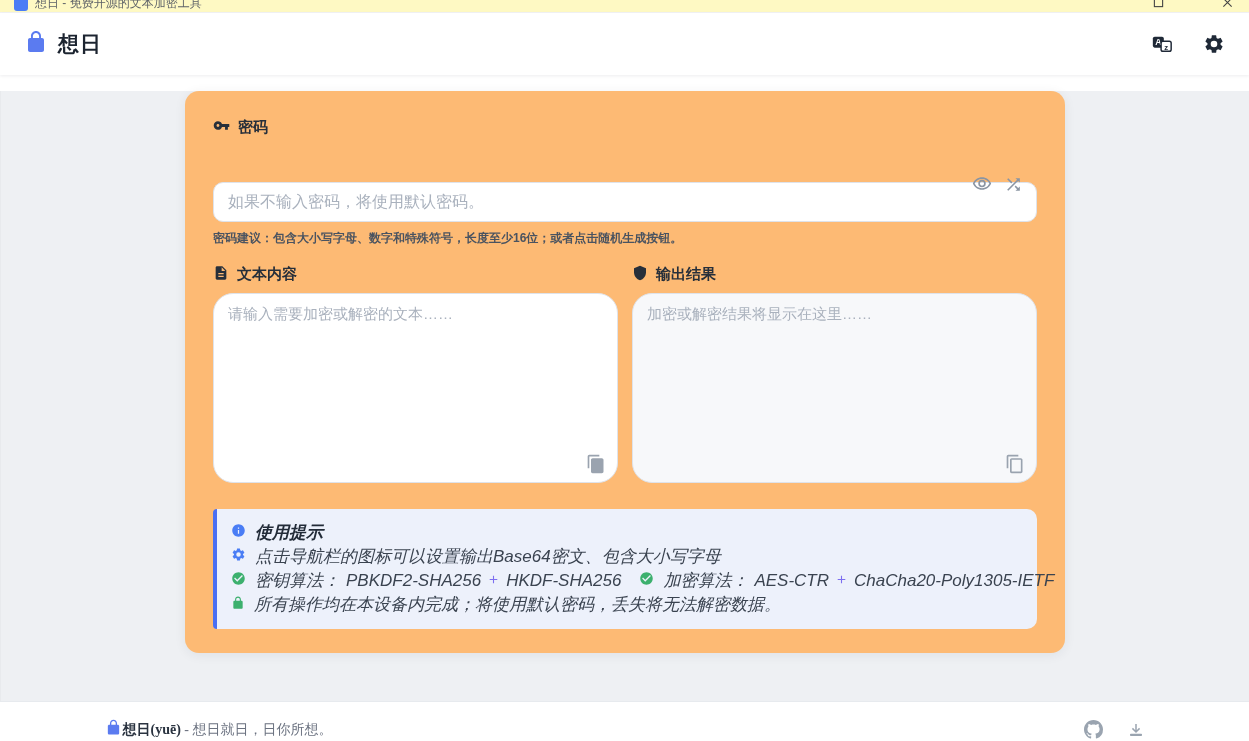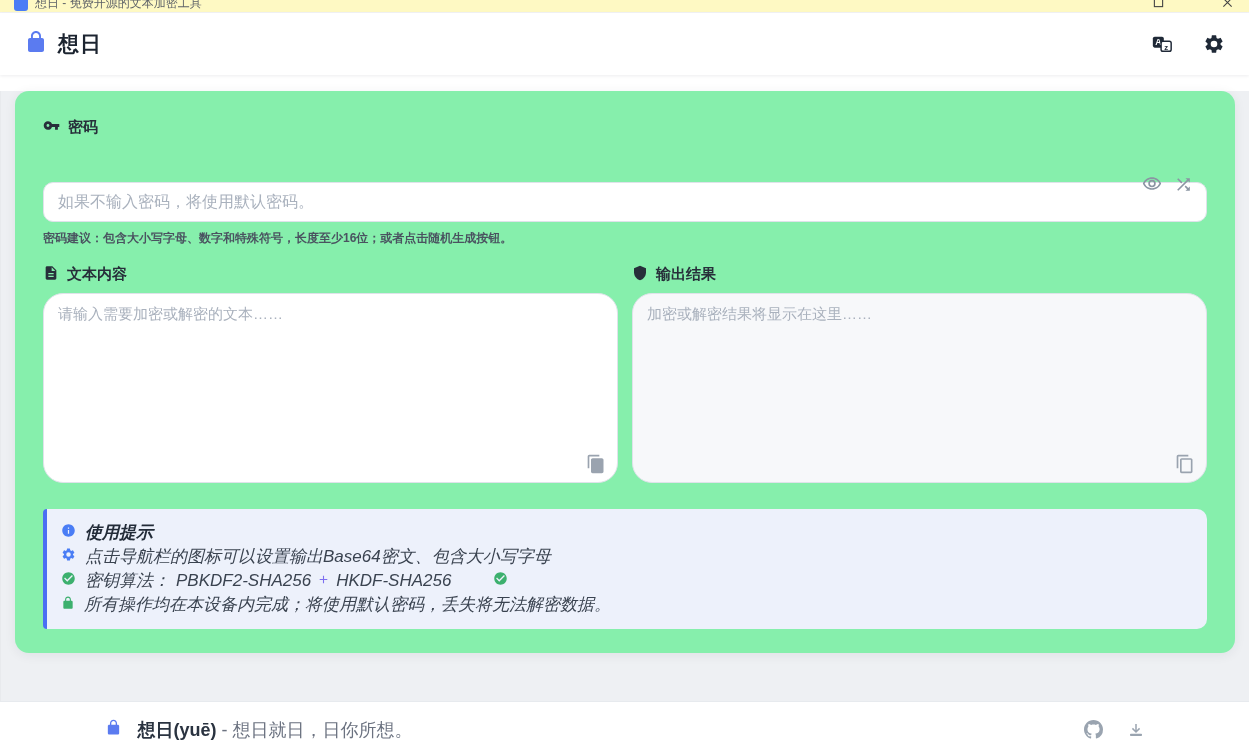"密码" .card { background: #86efac -> #fdba74; width: 1220px -> 880px }
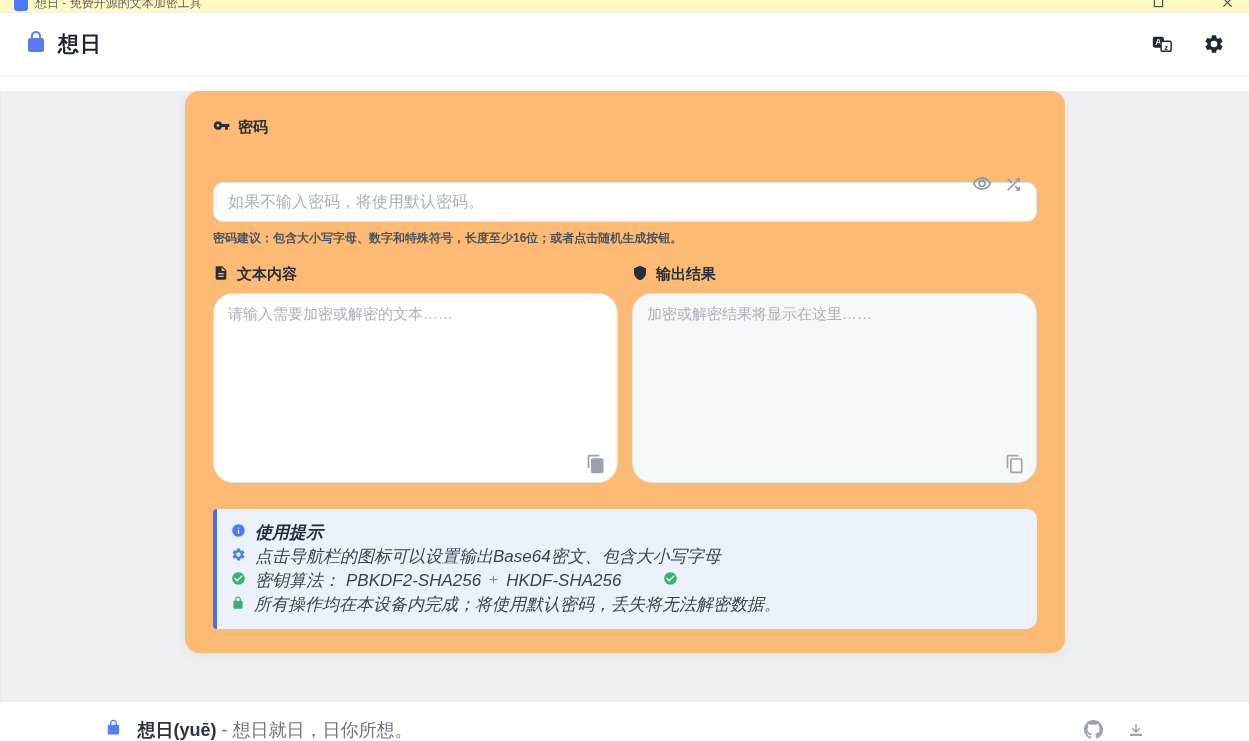"加密算法：" span.algo { html: none -> <span> <span>加密算法：</span> <span>AES-CTR</span> <span> <svg> <path></path> </svg> </span> <span>ChaCha20-Poly1305-IETF</span> </span> }
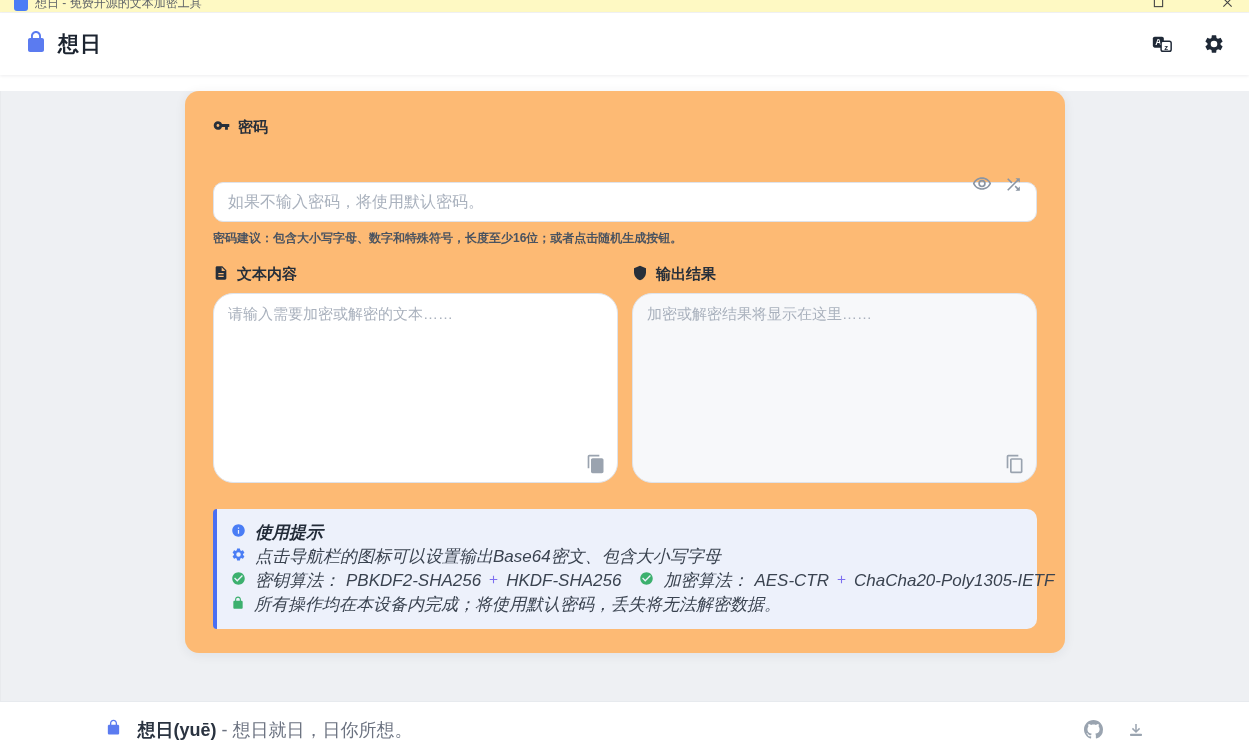"想日(yuē) - 想日就日，日你所想。" .footer-text { font-family: none -> Liberation Serif, serif; font-size: 18px -> 14px; margin-left: 16px -> 1px }
